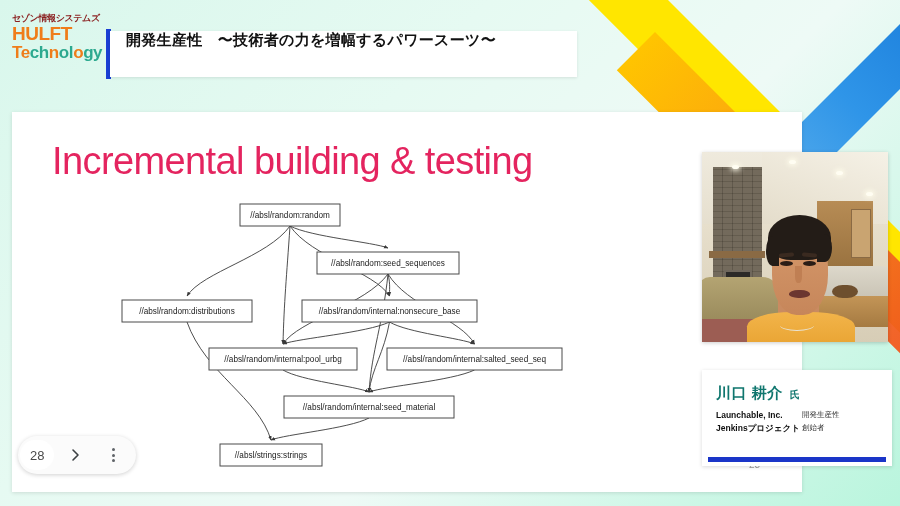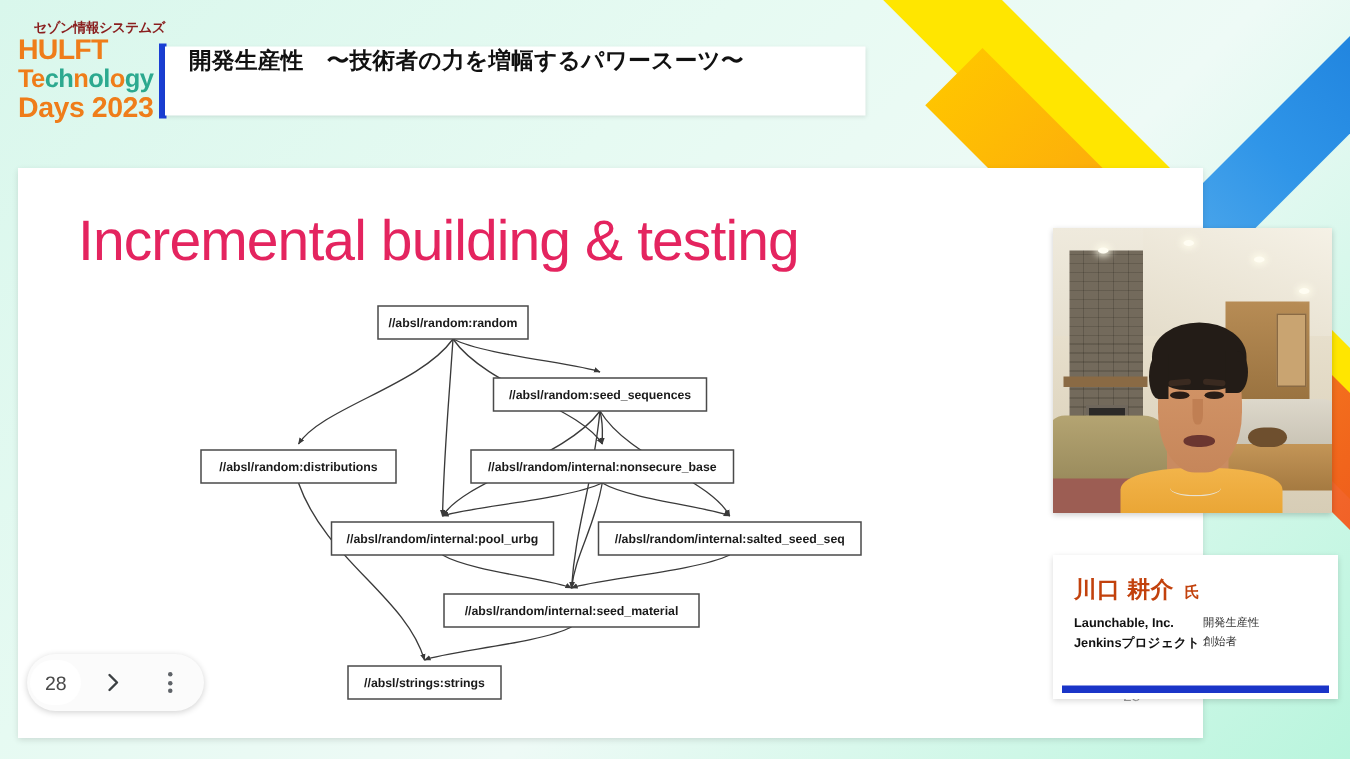"セゾン情報システムズ" #logo .kana { text-align: right -> none }
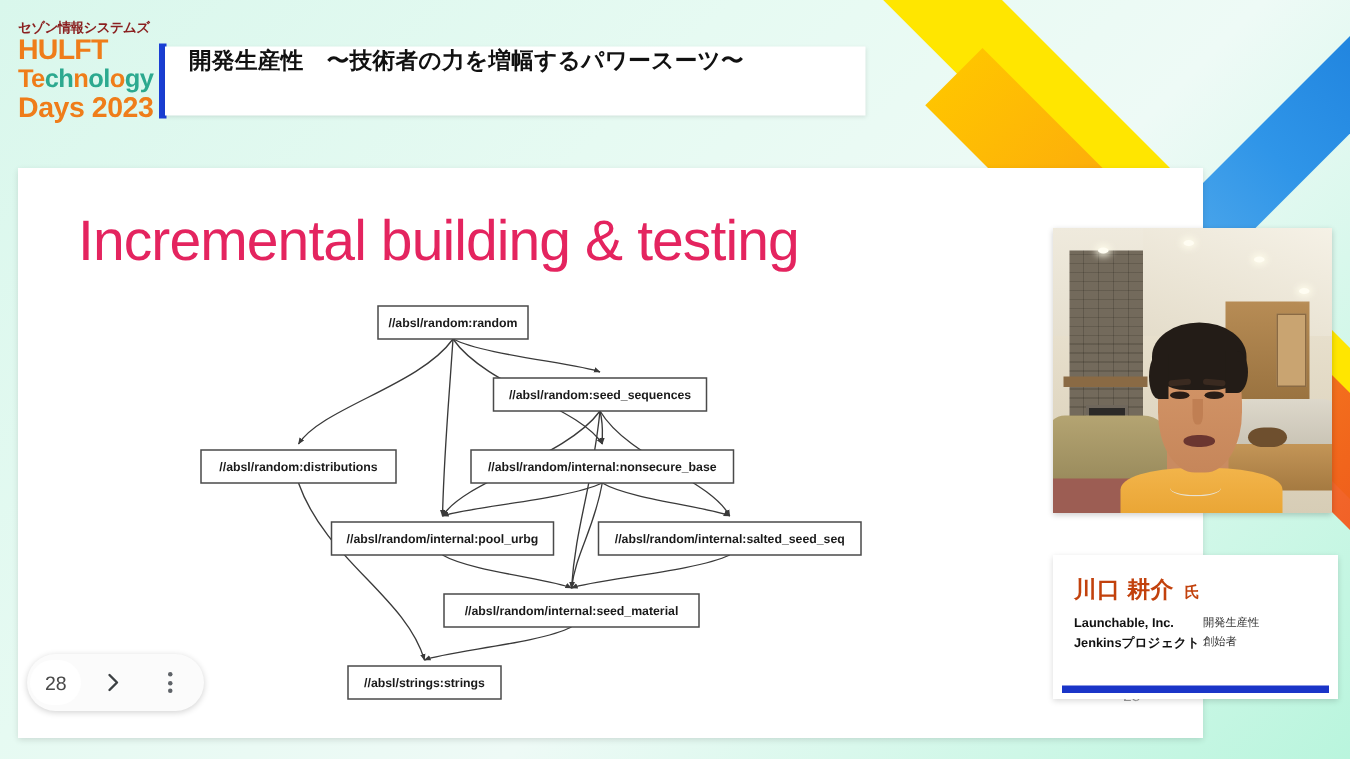"Days 2023" div.days { html: <div>Days 2023</div> -> none }
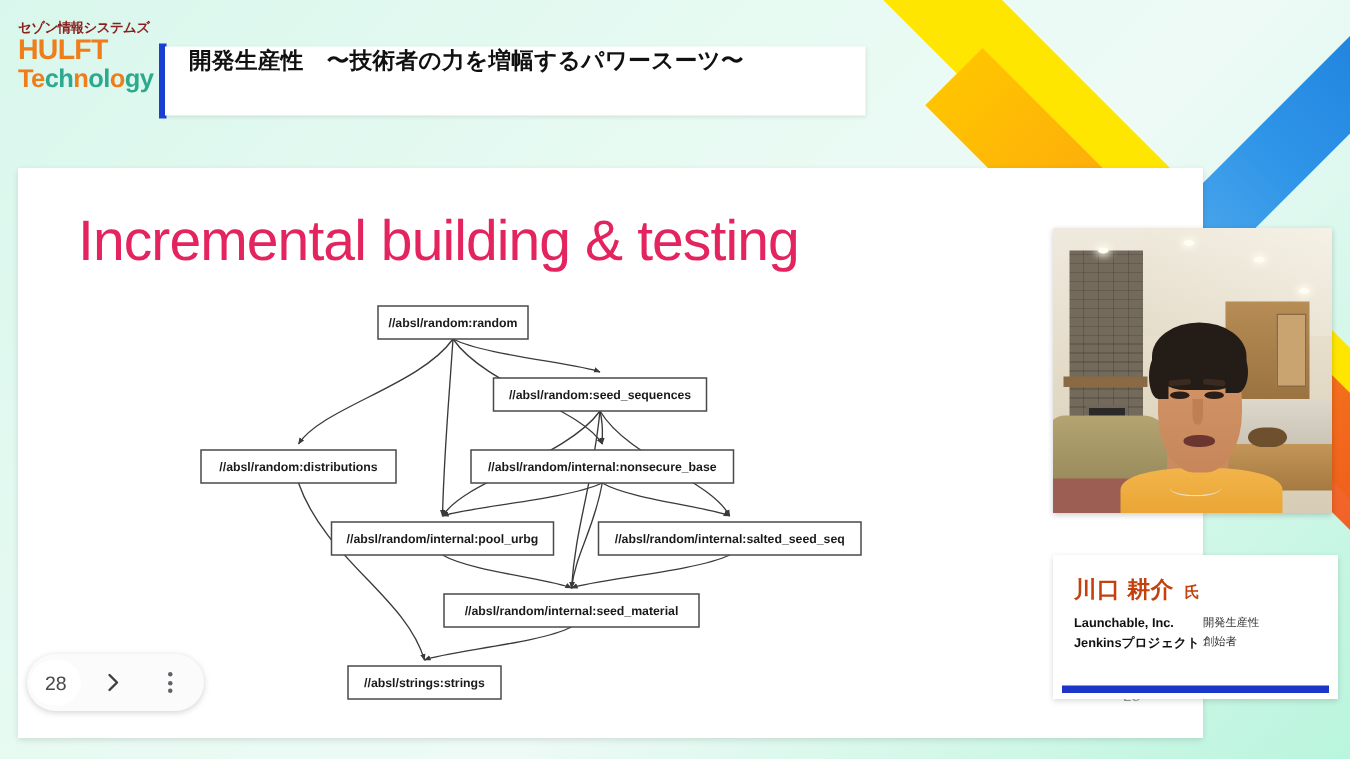"//absl/random:random" #graph-wrap { font-weight: bold -> none; left: 12px -> 0 }
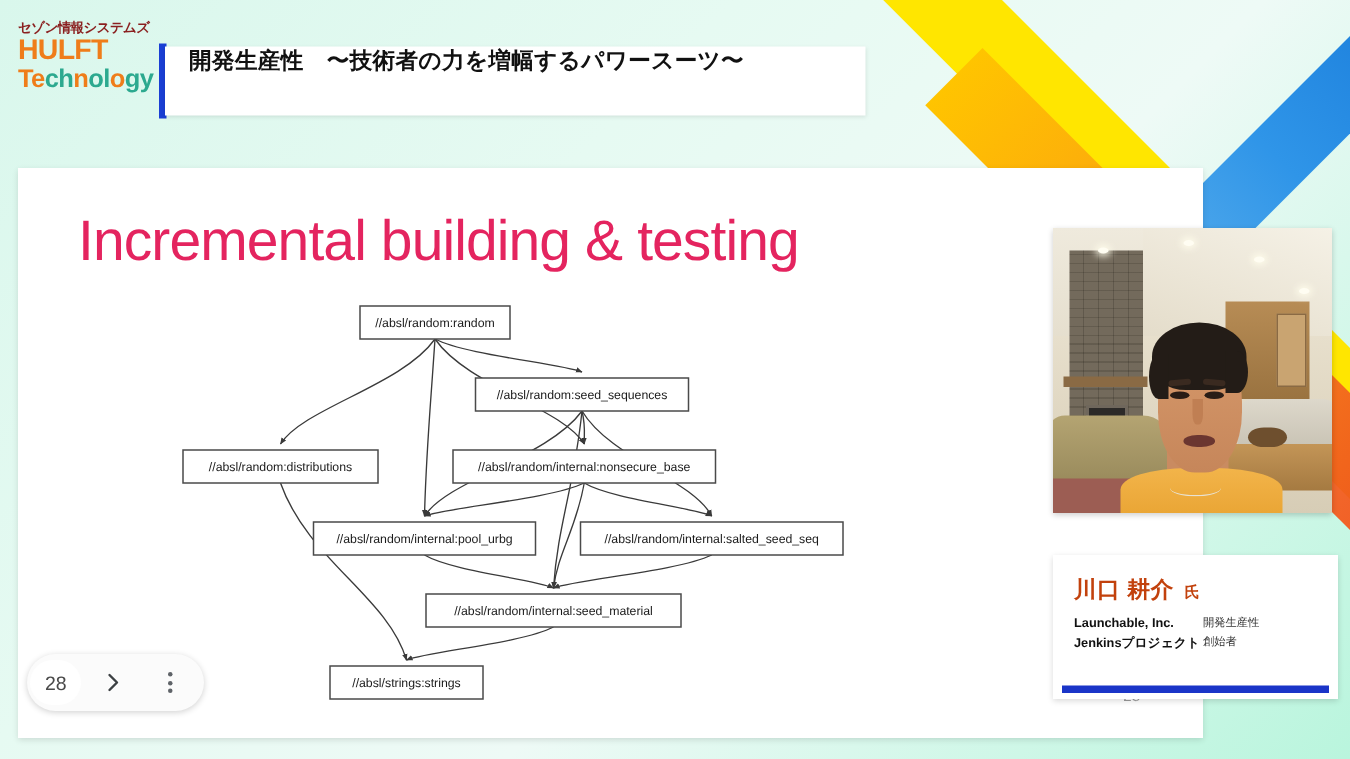"川口 耕介 氏" #speaker-name { color: #c2410c -> #0f766e }
